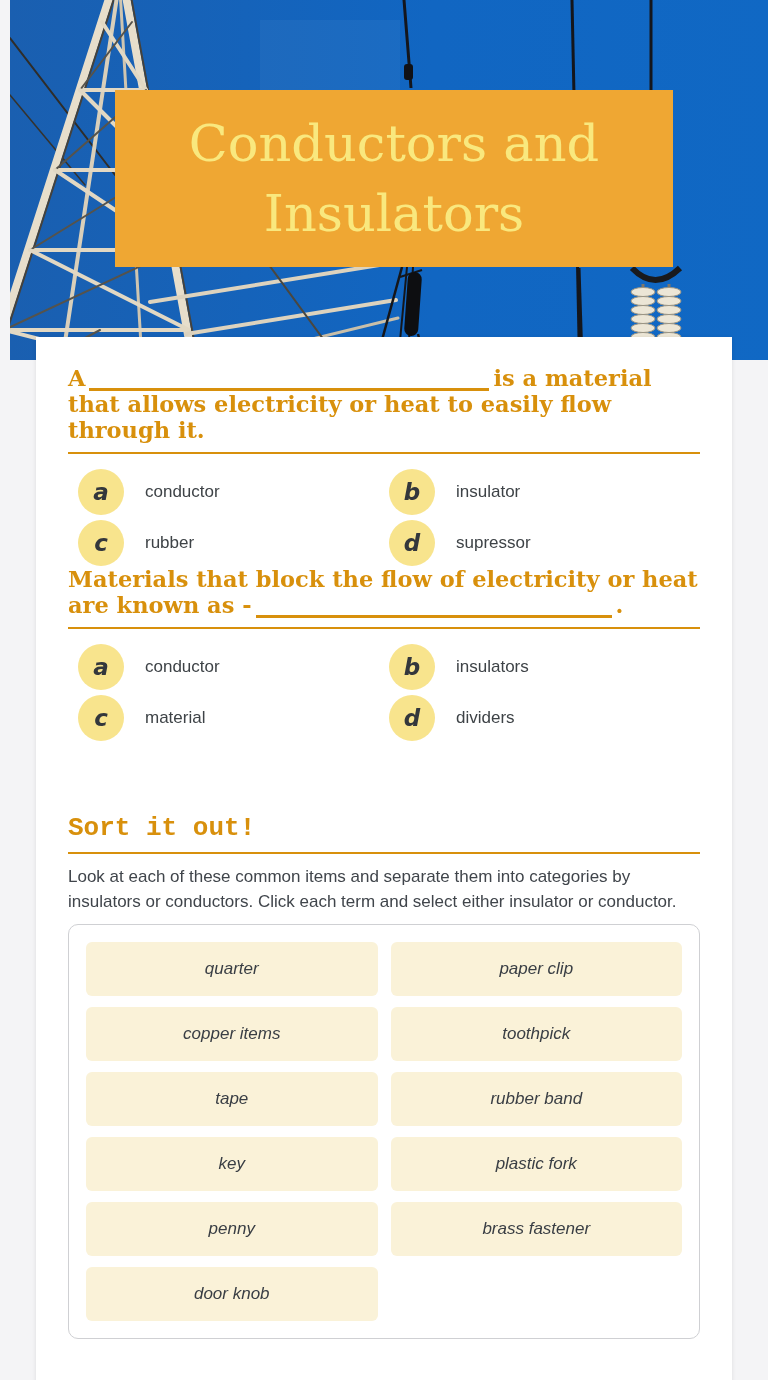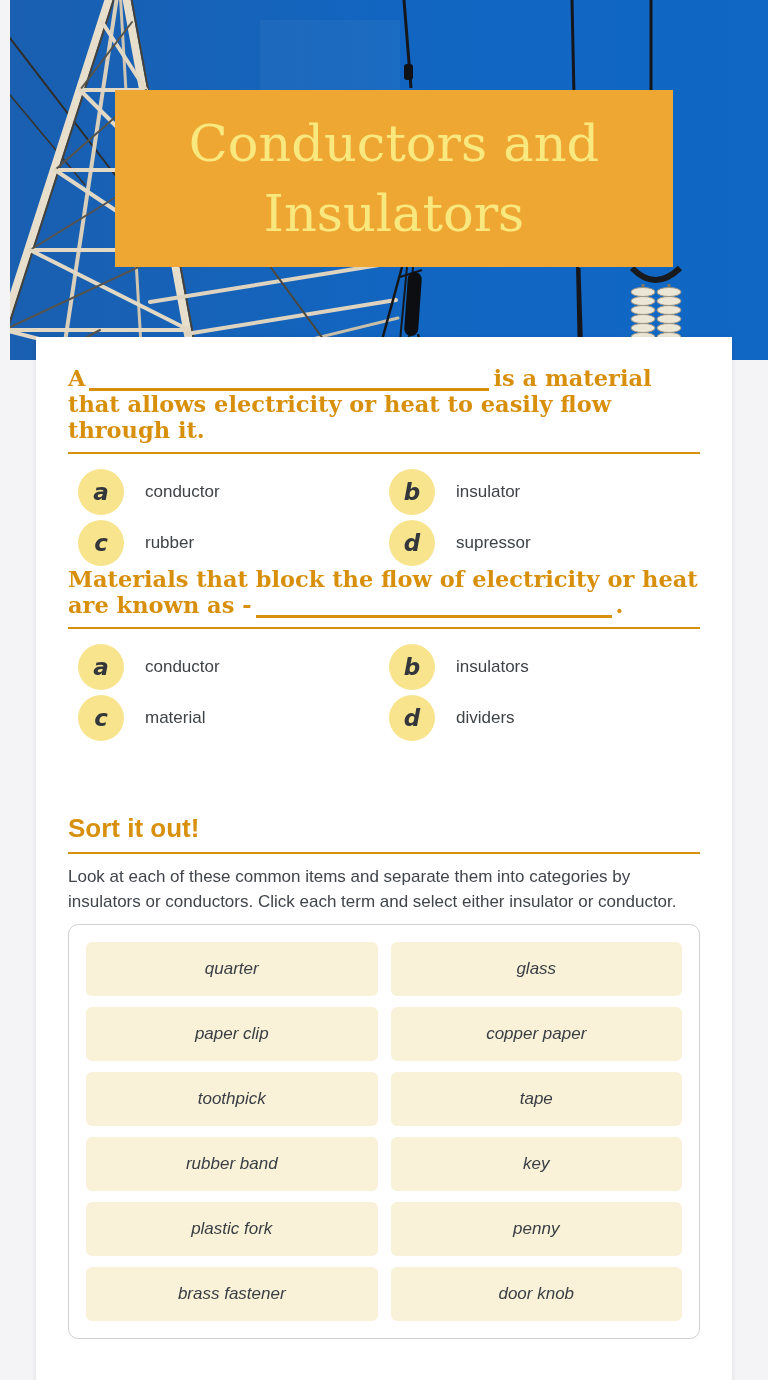"Sort it out!" .sort-heading { font-family: Liberation Sans, sans-serif -> Liberation Mono, monospace }
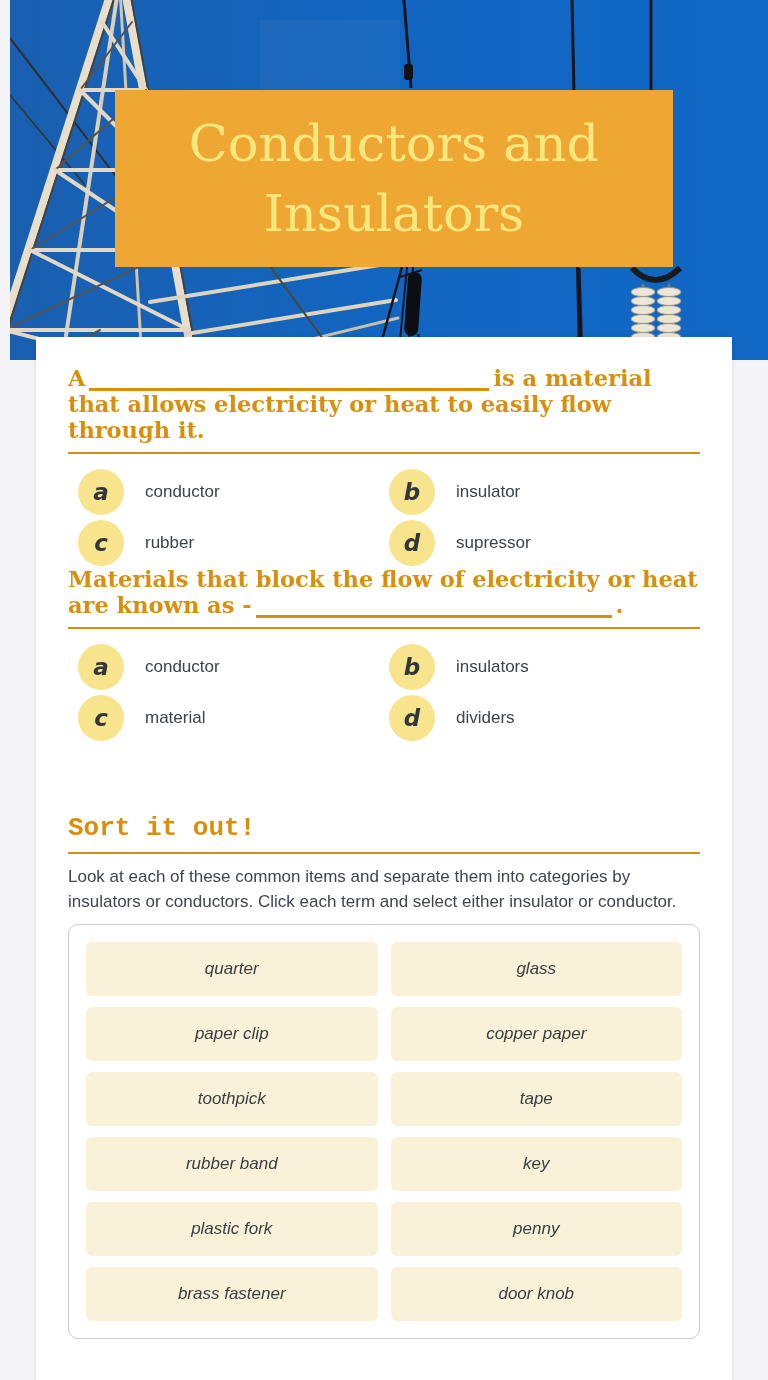"glass" button.item-btn { html: <button>glass</button> -> none }
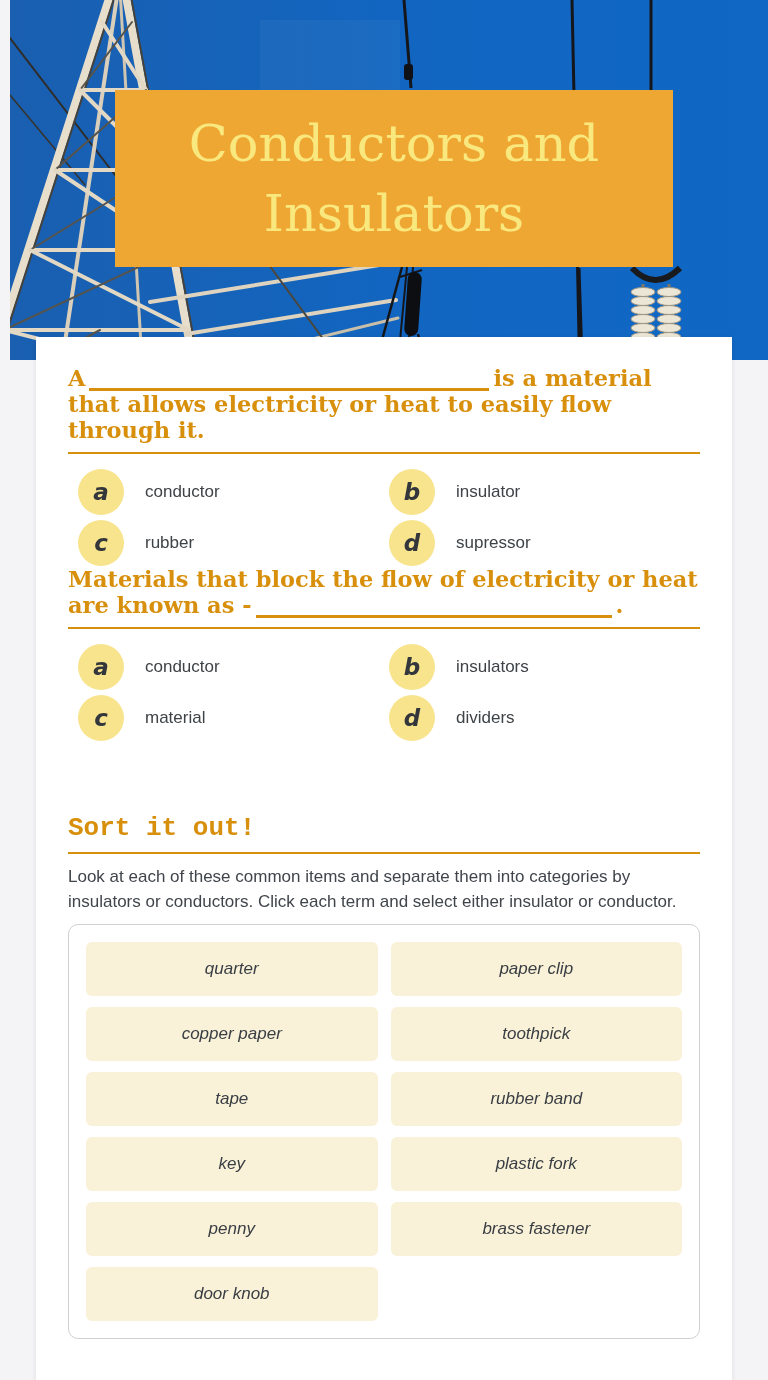"copper paper" button.item-btn { text: paper -> items }
